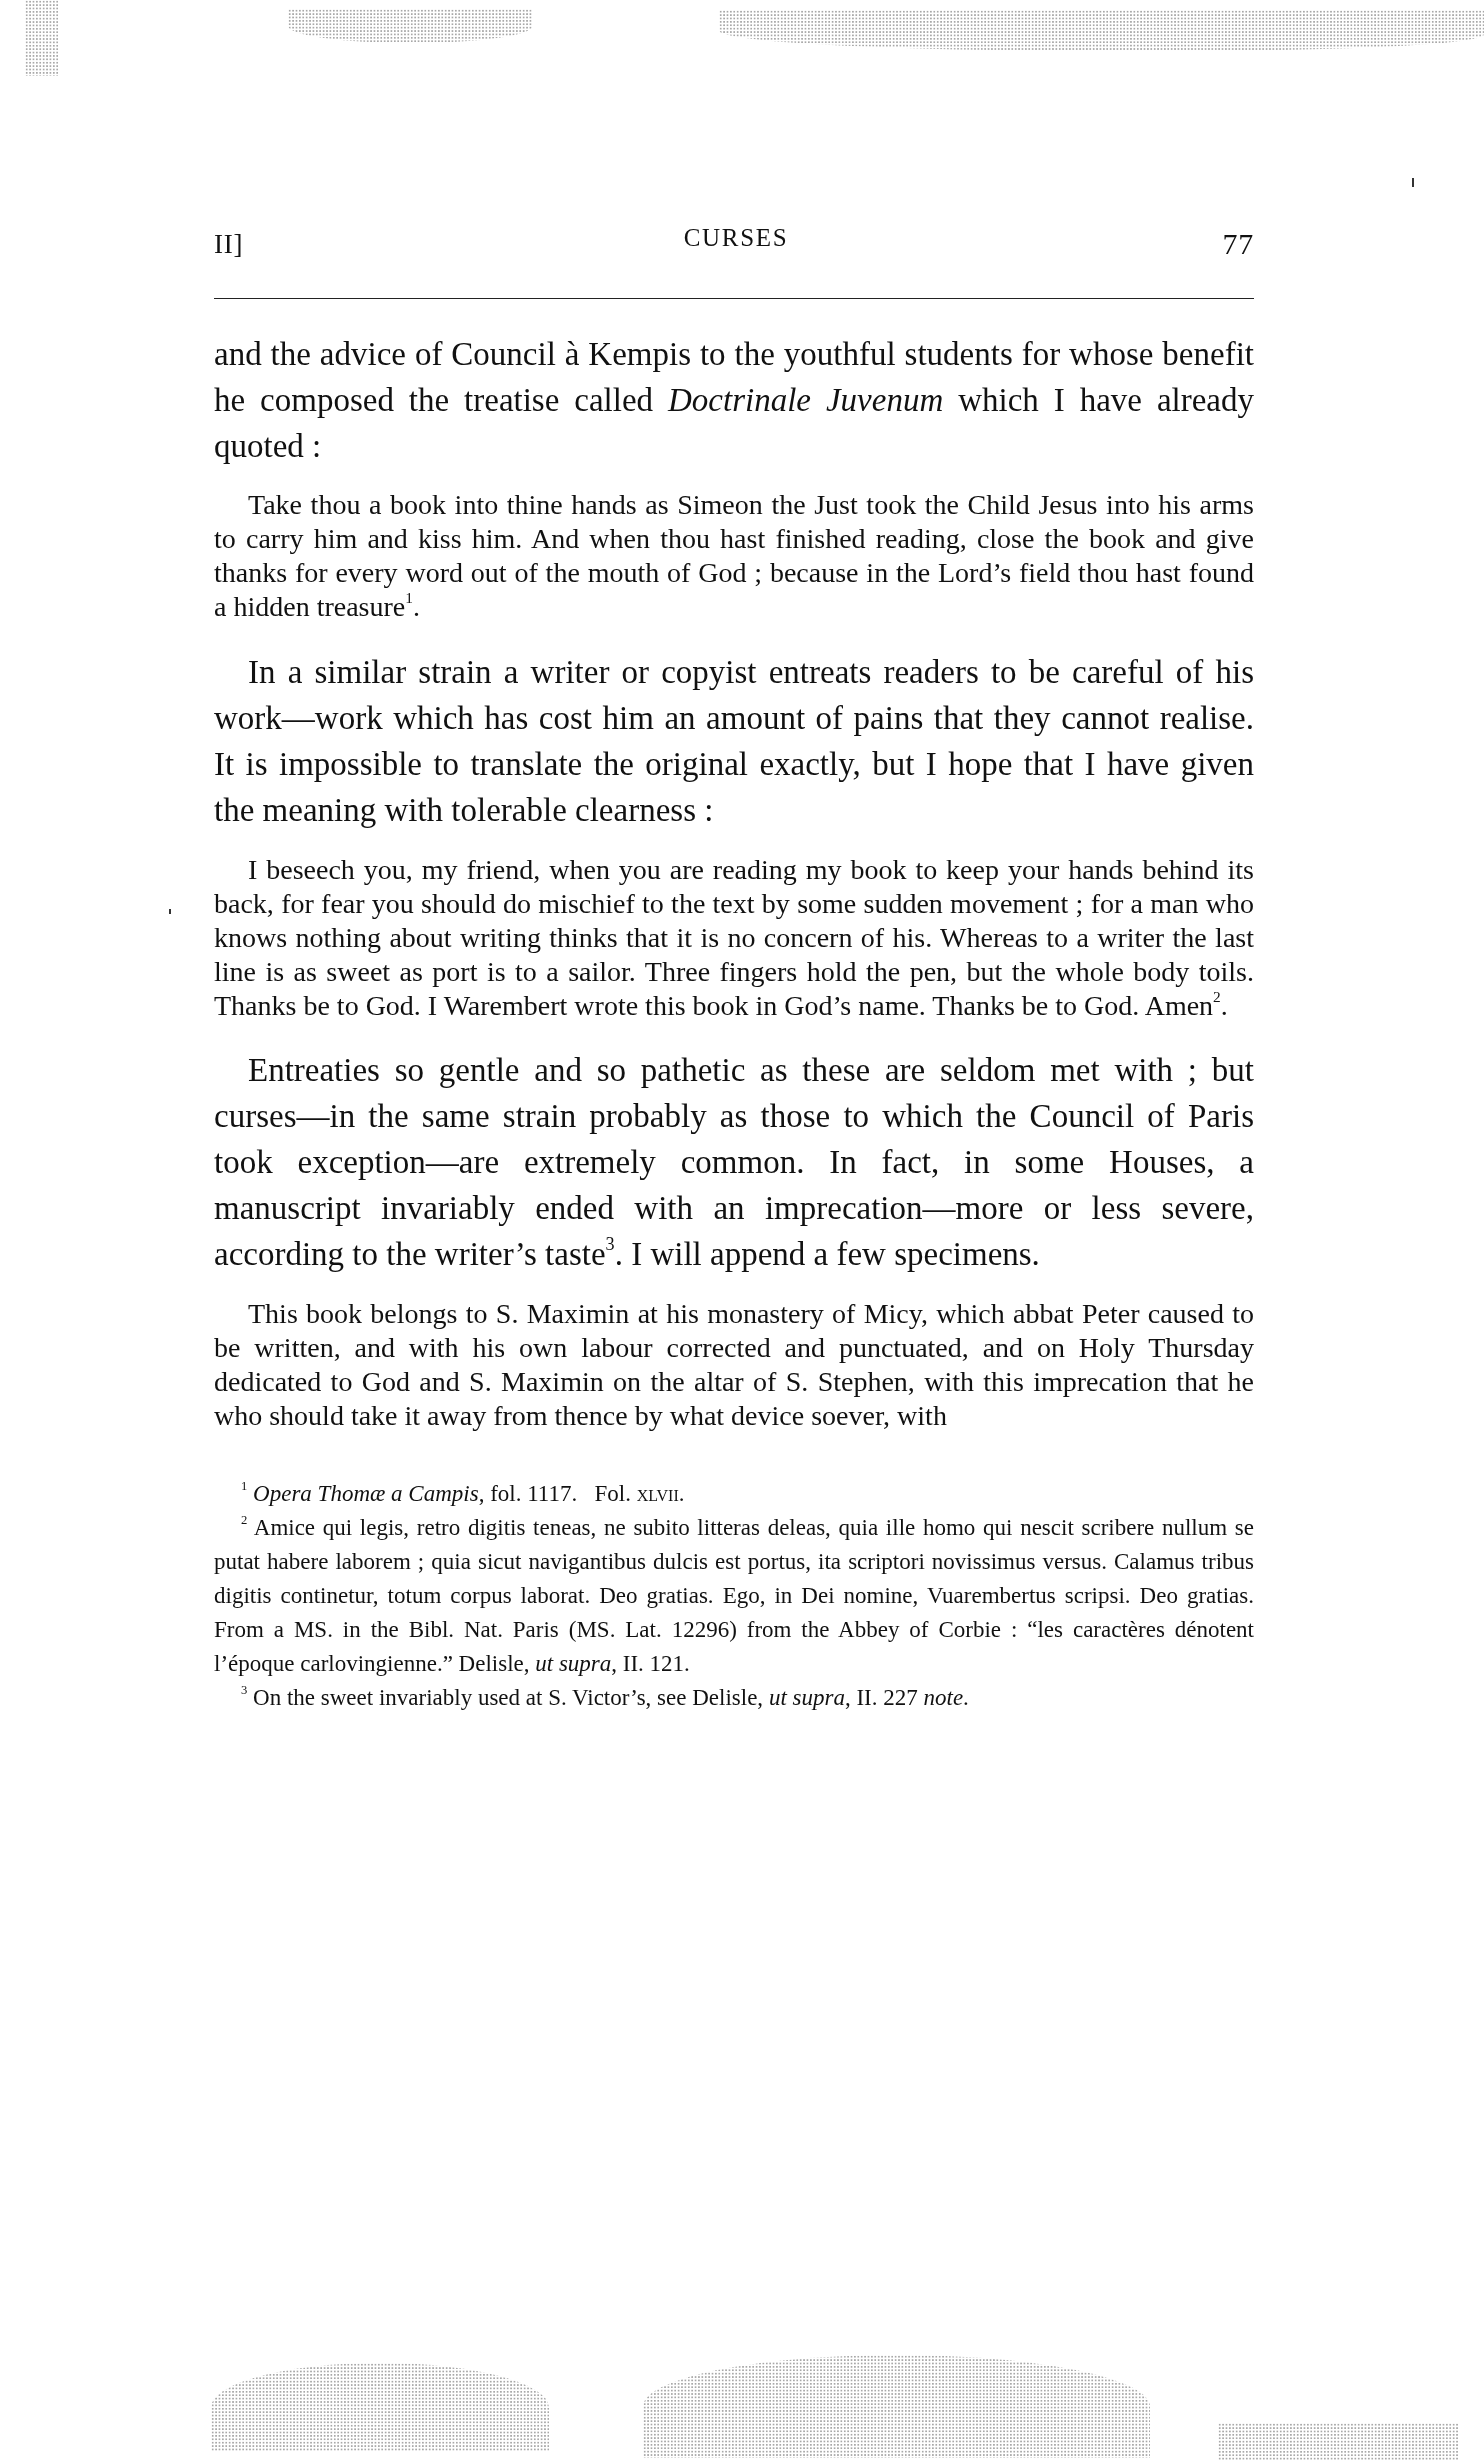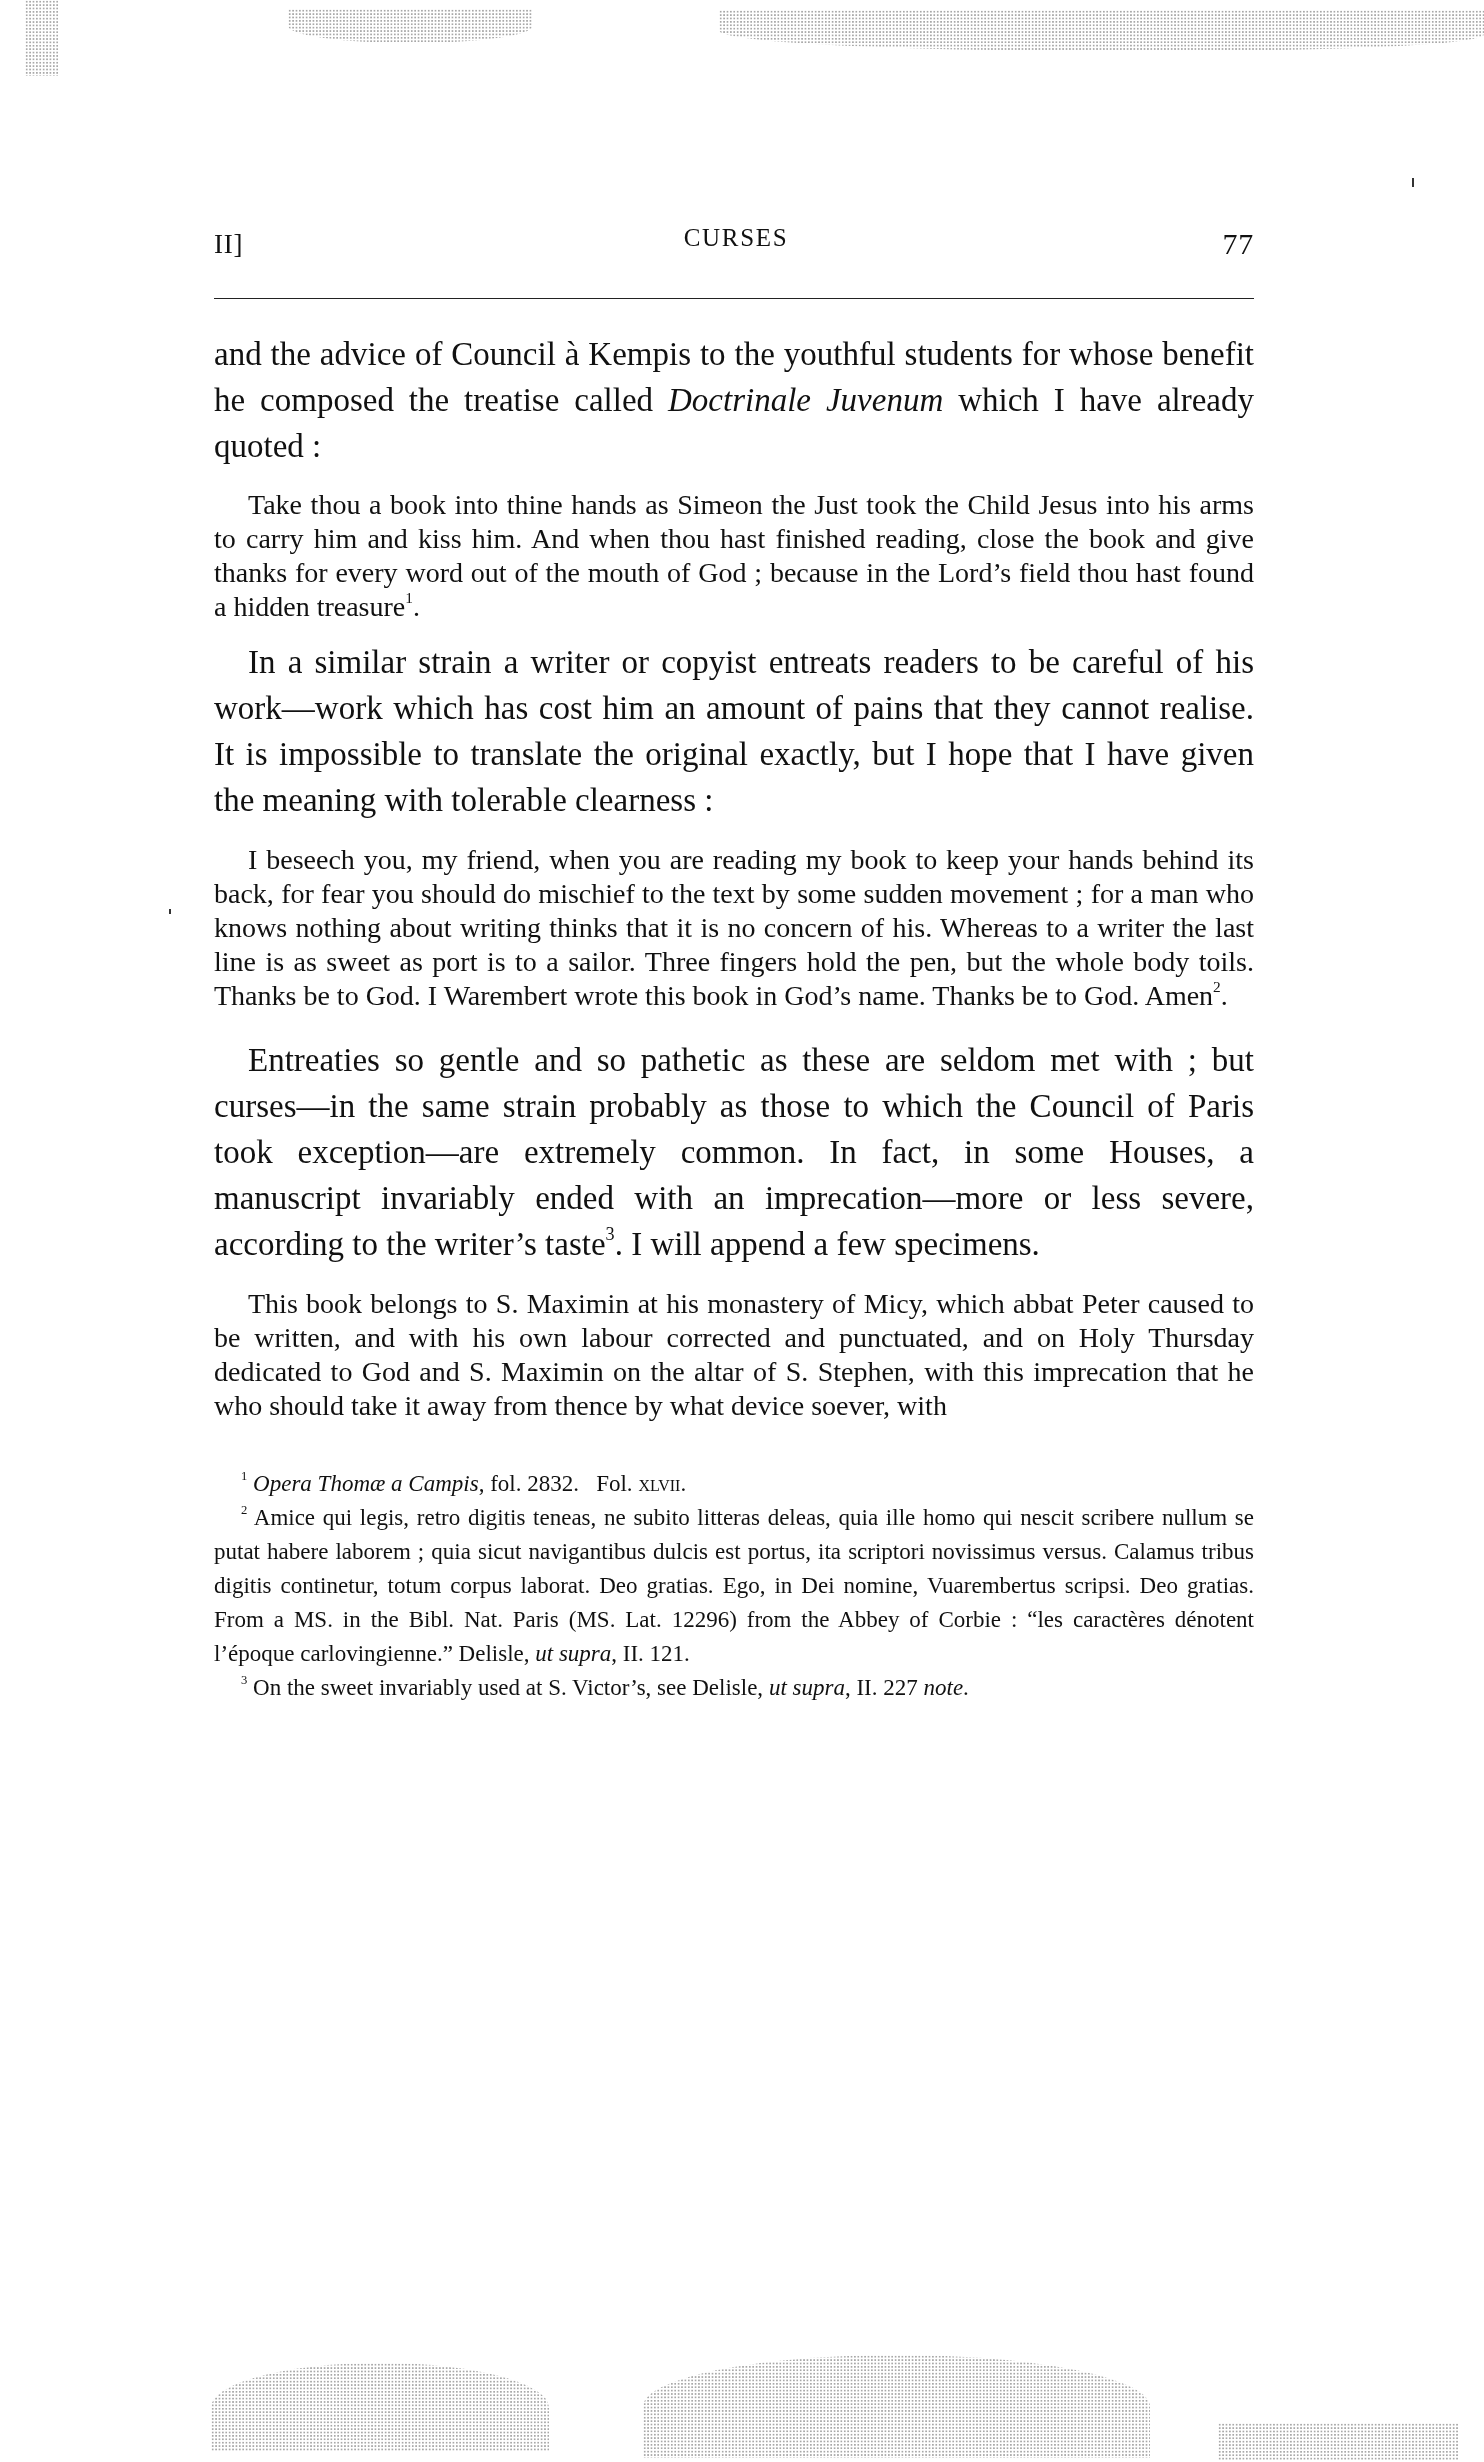"In a similar strain a" p.body-para { margin-top: 15px -> 25px }
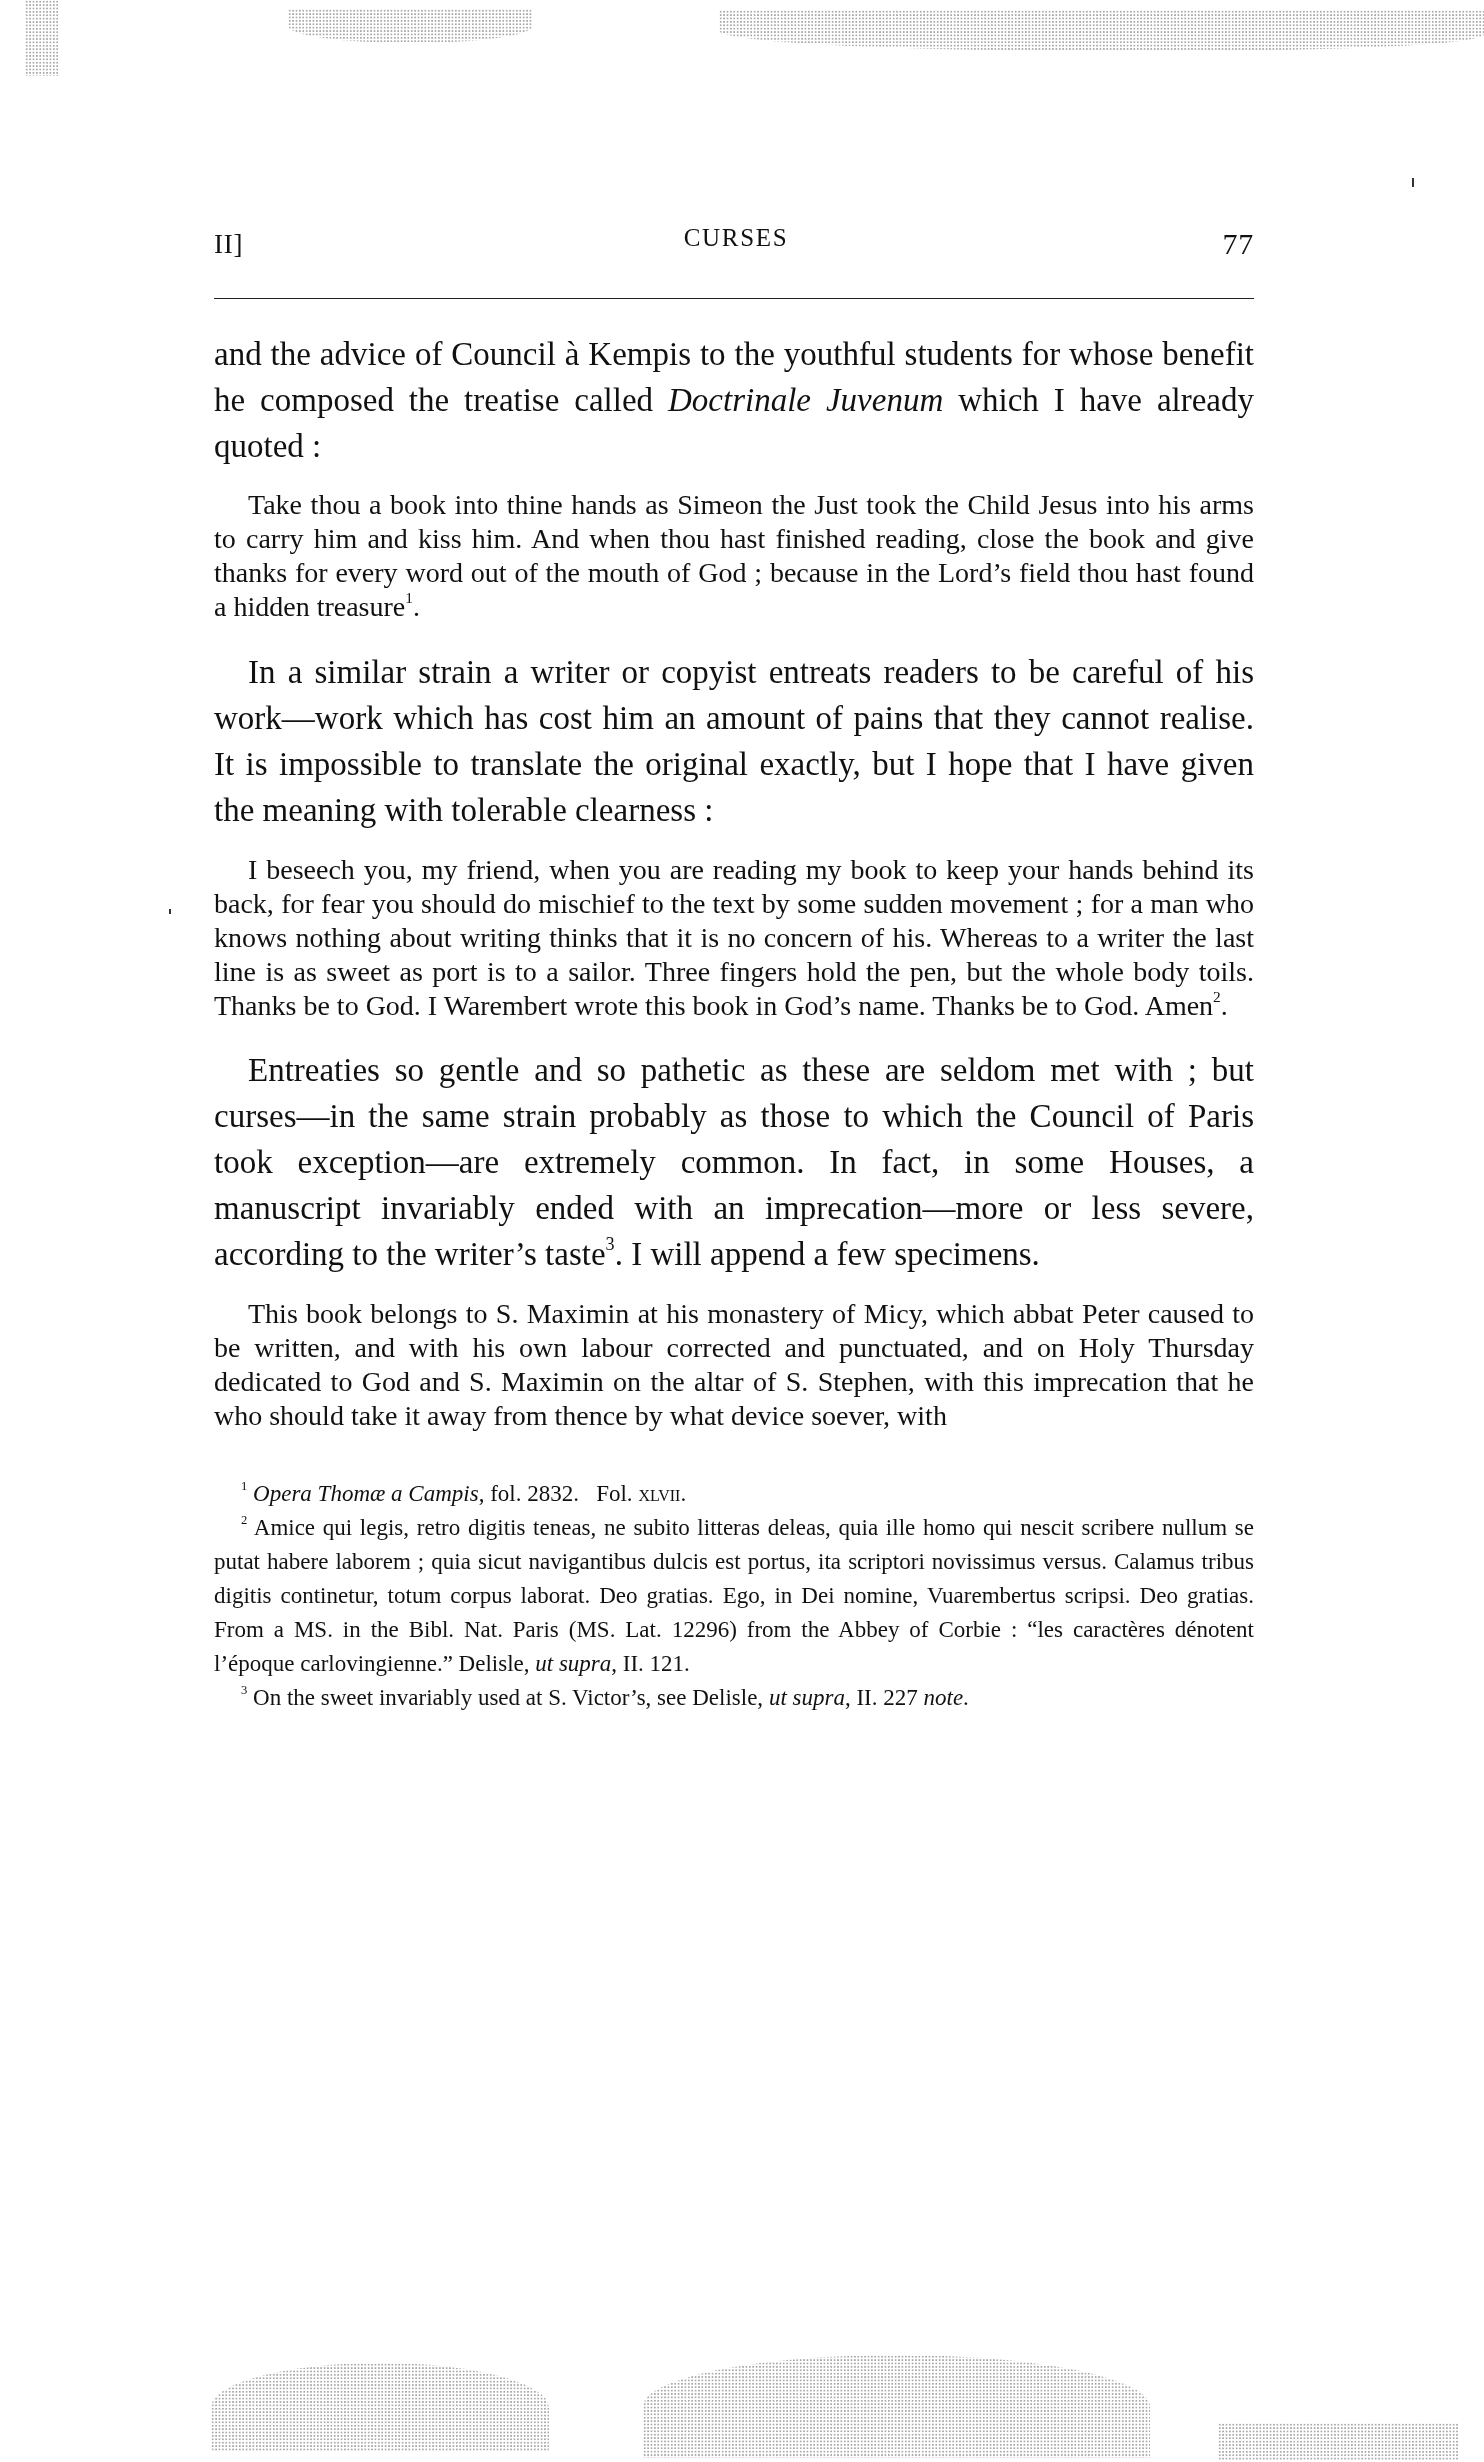", fol. 2832. Fol." span { text: 2832 -> 1117 }
